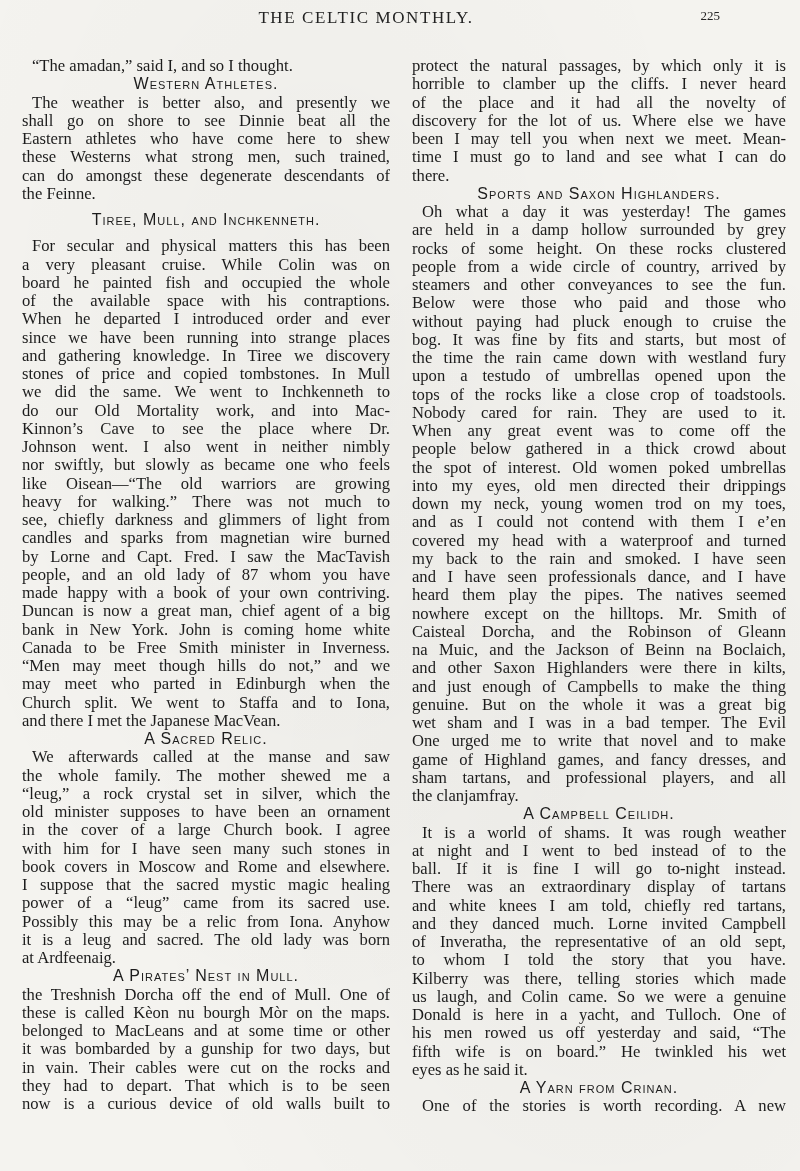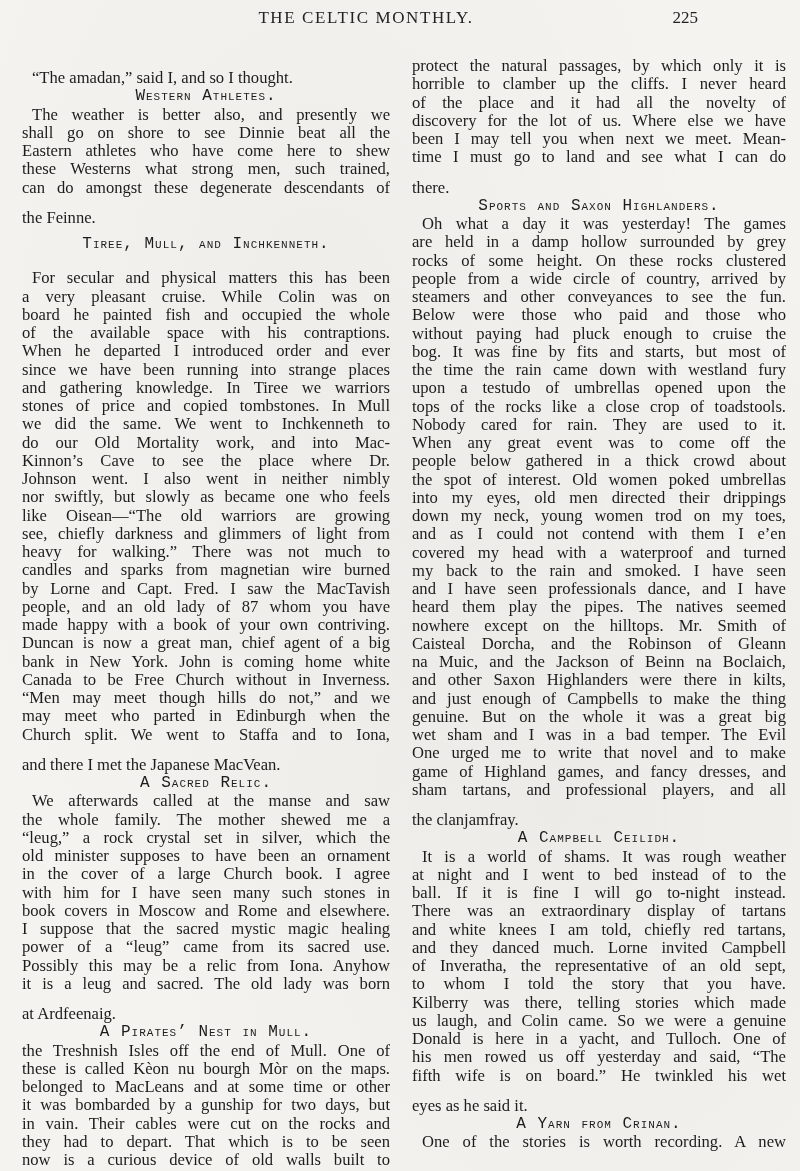"225" .page-number { font-size: 17px -> 13px; right: 34px -> 12px }
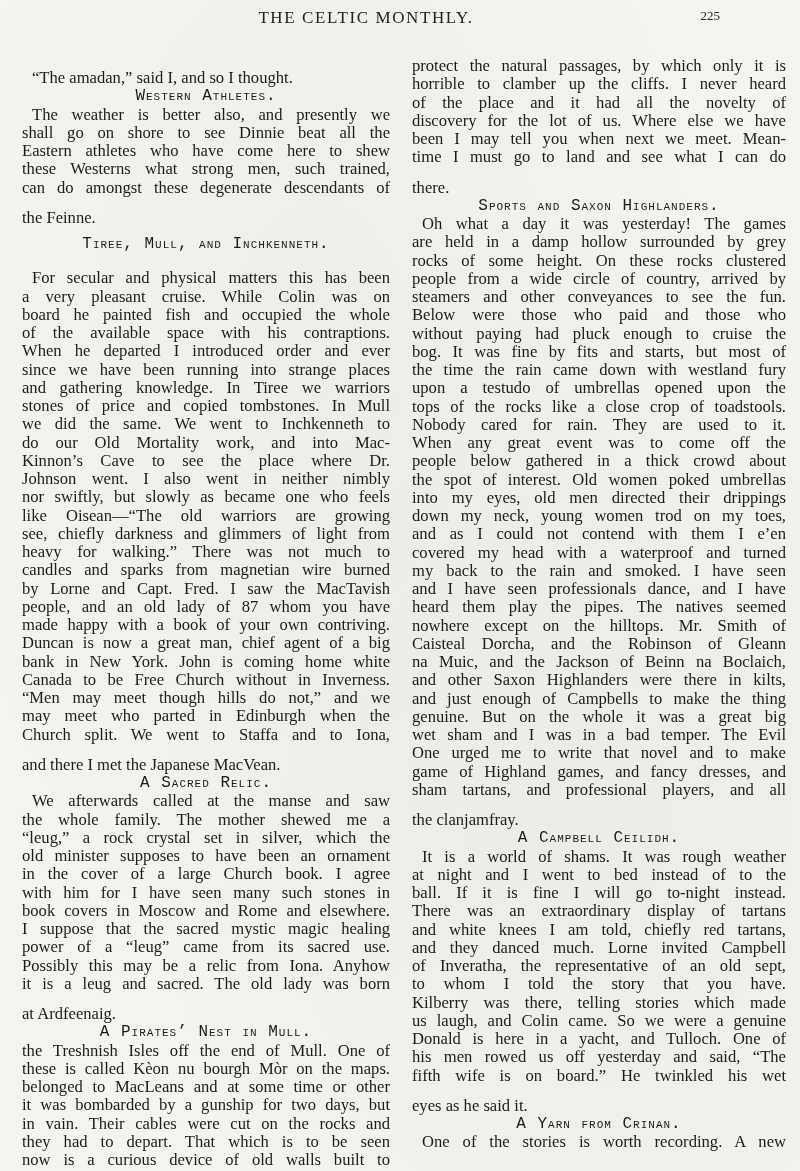"“The amadan,” said I, and" .line.last { margin-top: 12px -> none }
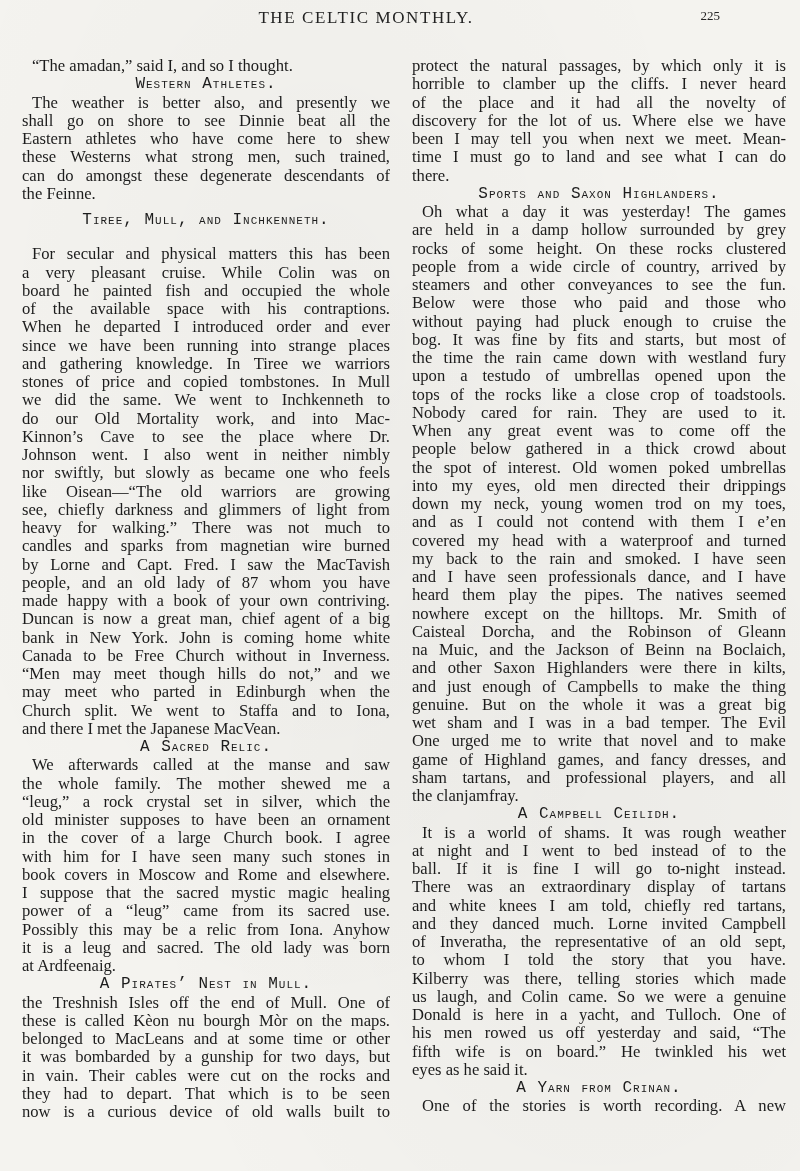"Western Athletes." .heading { font-family: Liberation Mono, monospace -> Liberation Sans, sans-serif }
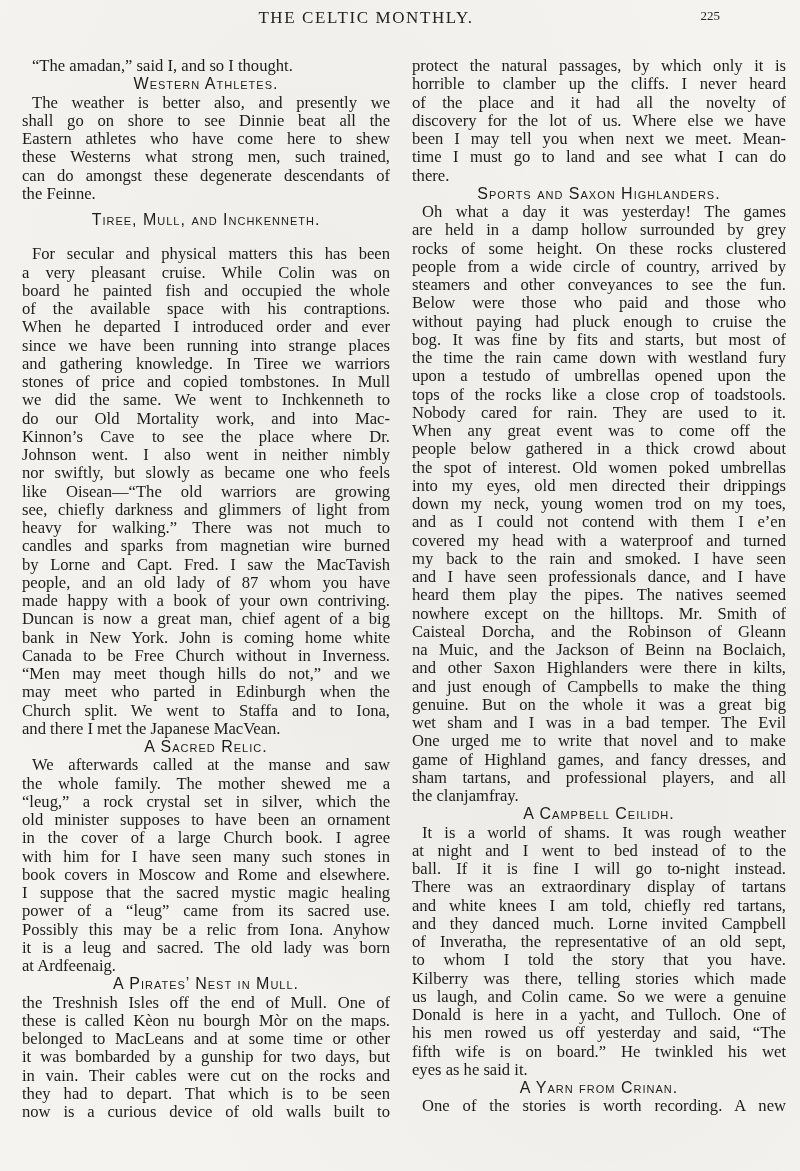"Tiree, Mull, and Inchkenneth." .heading.spaced { margin-bottom: 16px -> 8px }
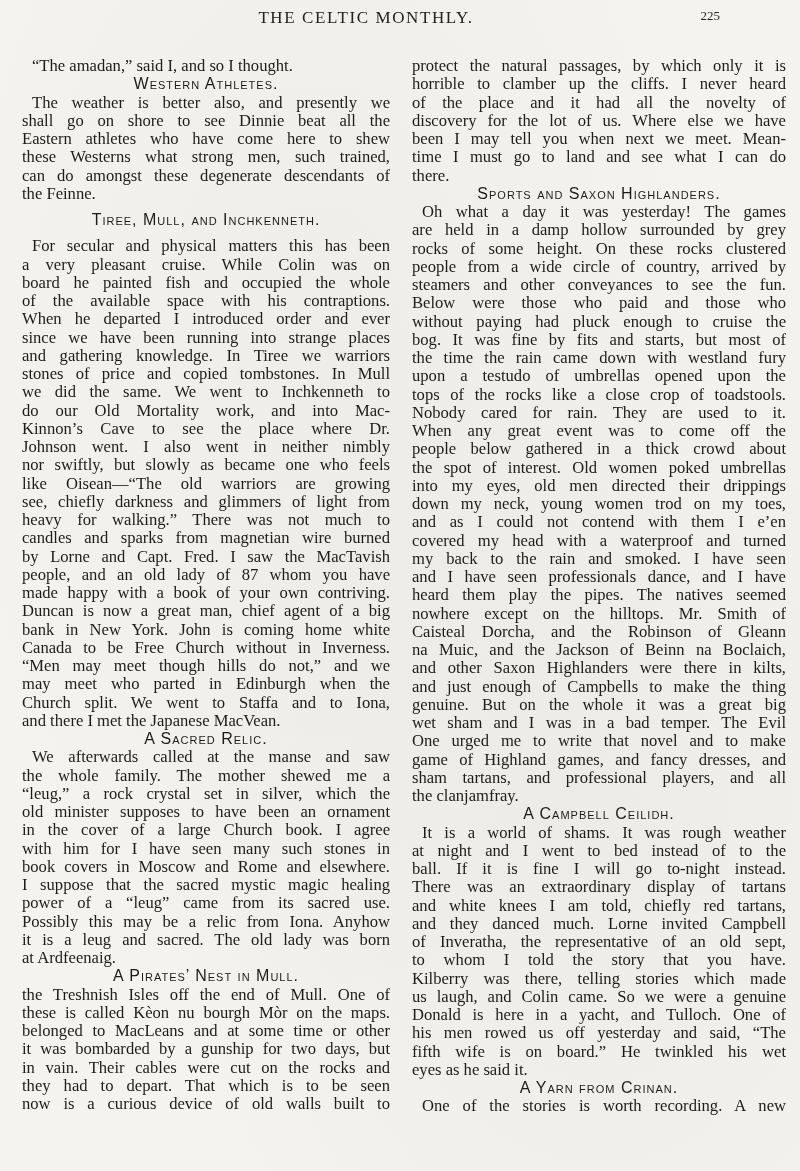"and gathering knowledge. In Tiree" span.line { text: warriors -> discovery }
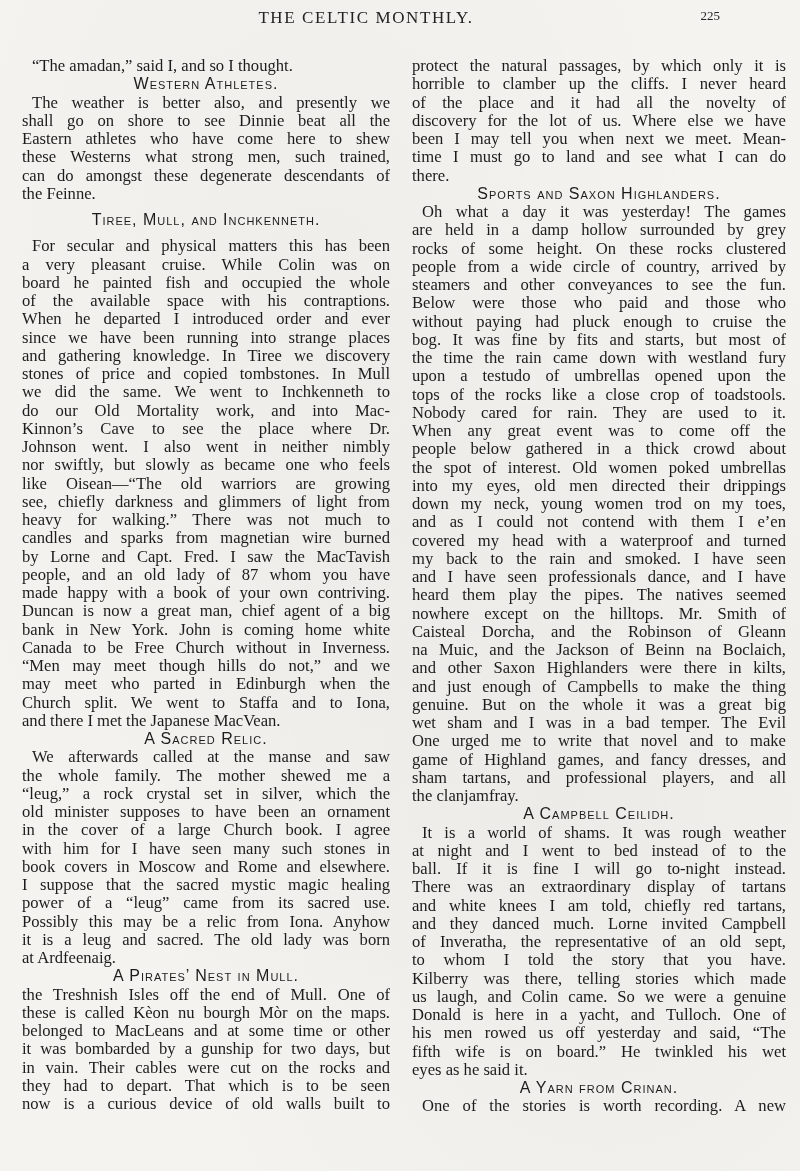"see, chiefly darkness and glimmers" span.line { order: before "heavy for walking.” There was" -> after "heavy for walking.” There was" }
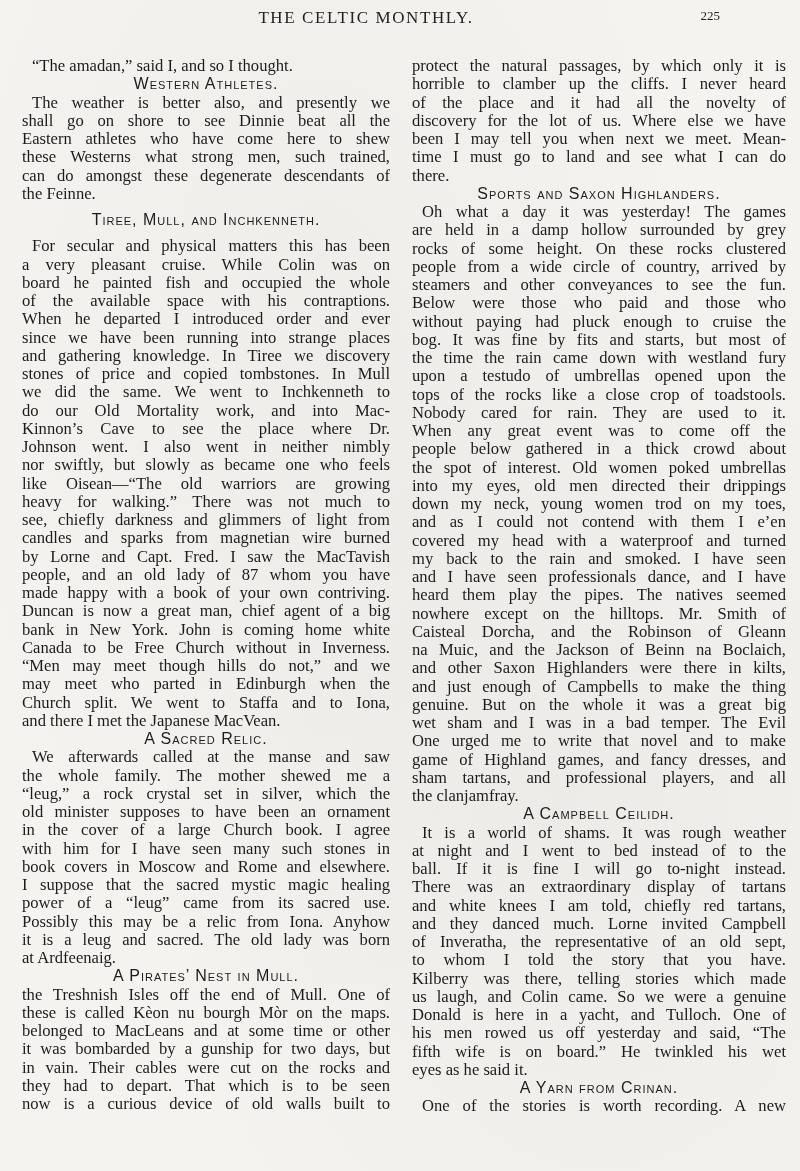"Canada to be Free Church" span.line { text: Church without -> Smith minister }
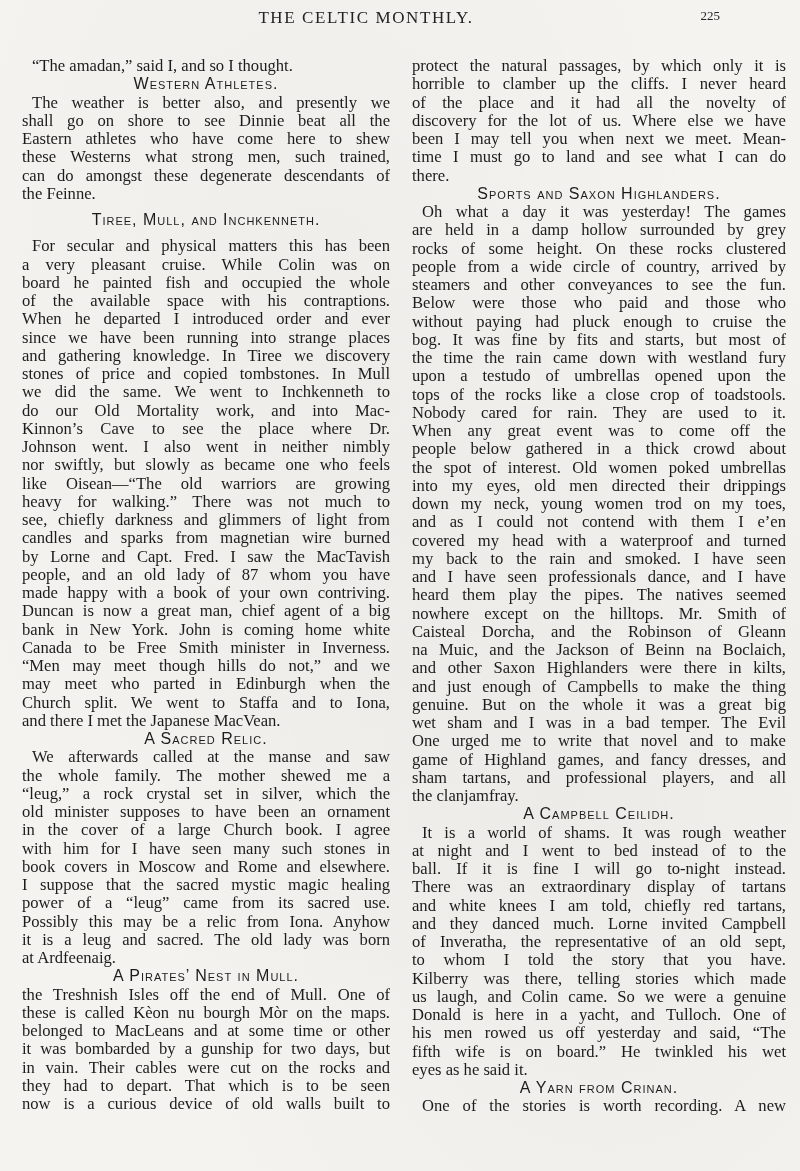"the Treshnish Isles off the" span.line { text: Isles -> Dorcha }
